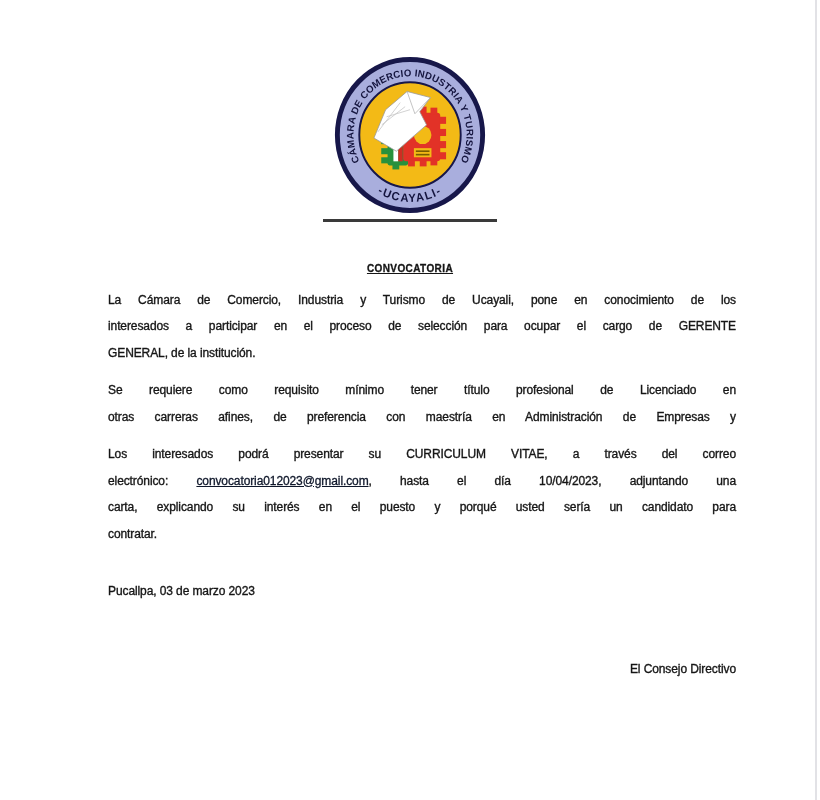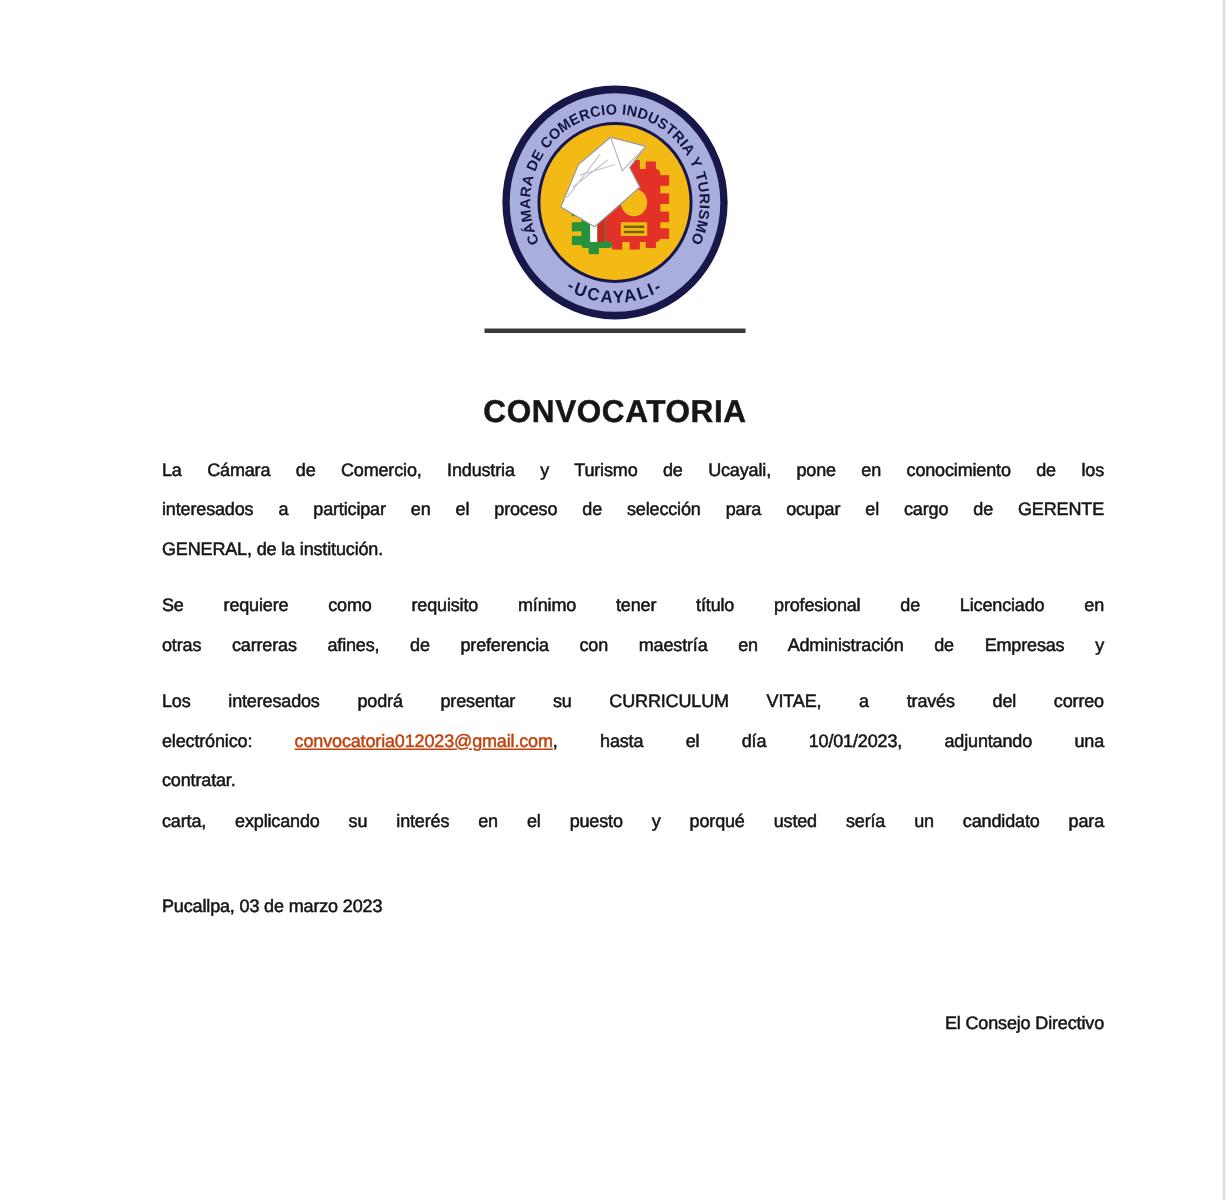"CONVOCATORIA" .title { font-size: 21px -> 10px; text-decoration: none -> underline }
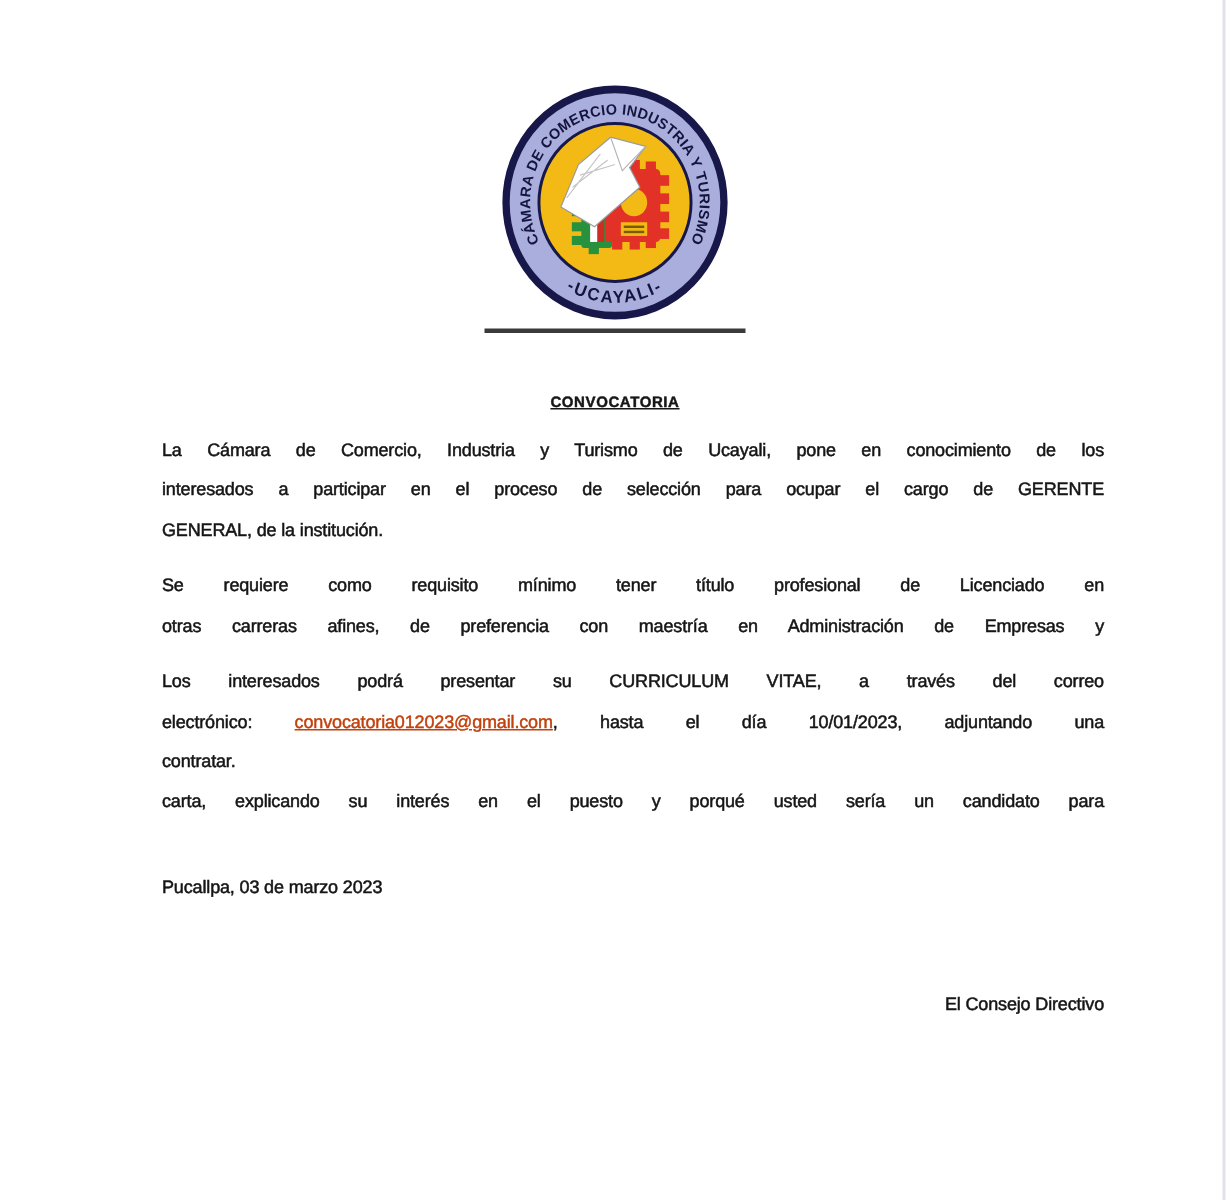"convocatoria012023@gmail.com" a.email-link { color: #c2410c -> #0f172a }
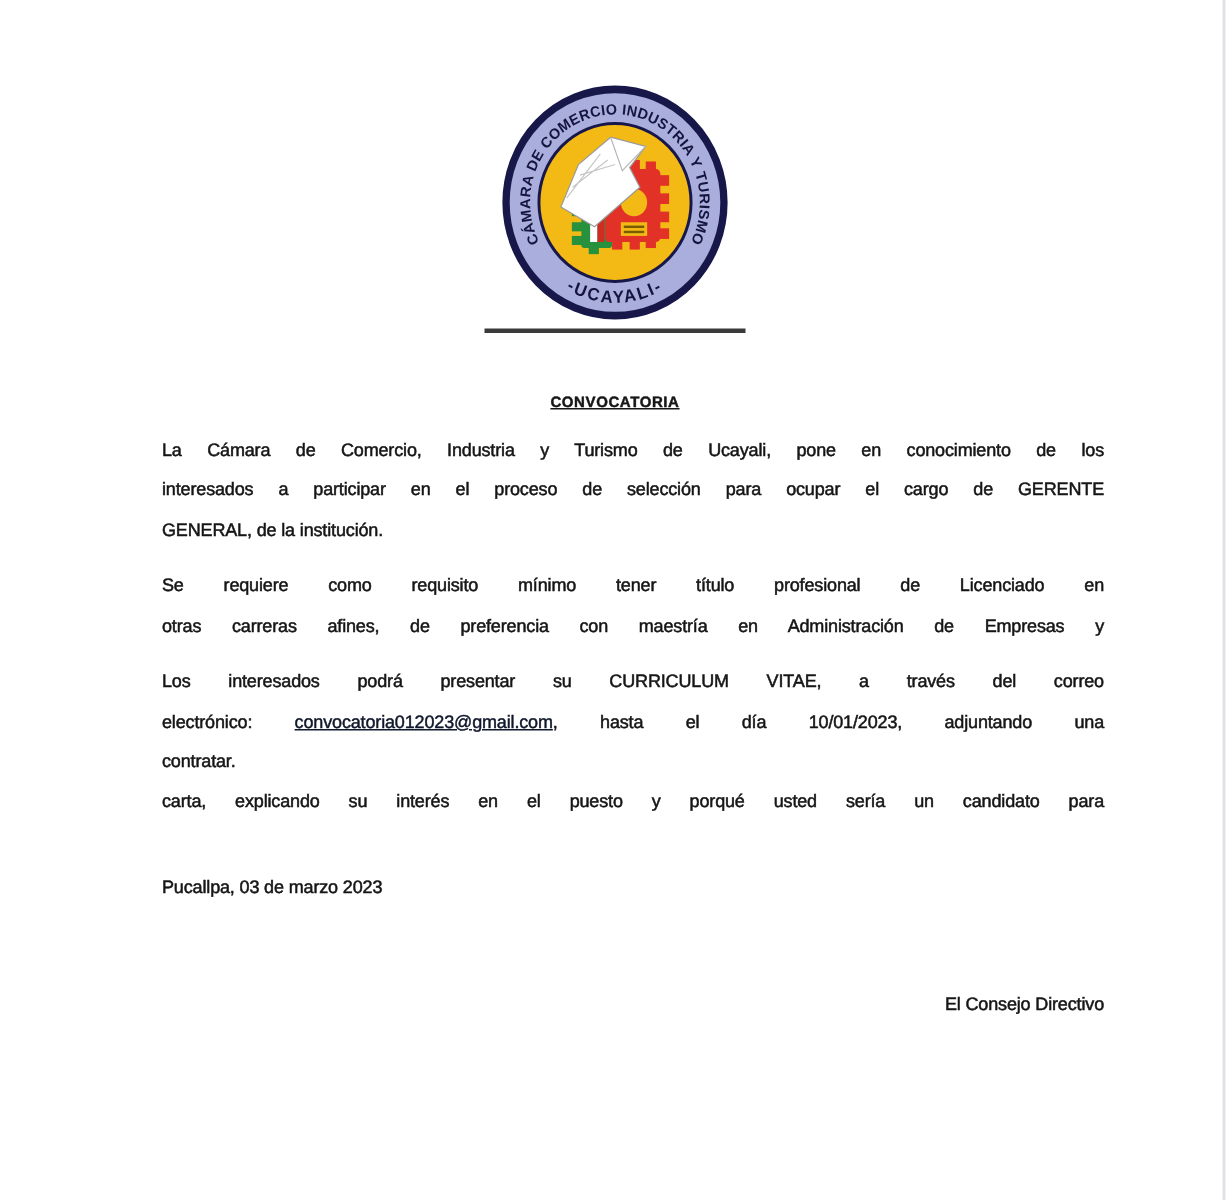", hasta el día 10/01/2023," span { text: 10/01/2023 -> 10/04/2023 }
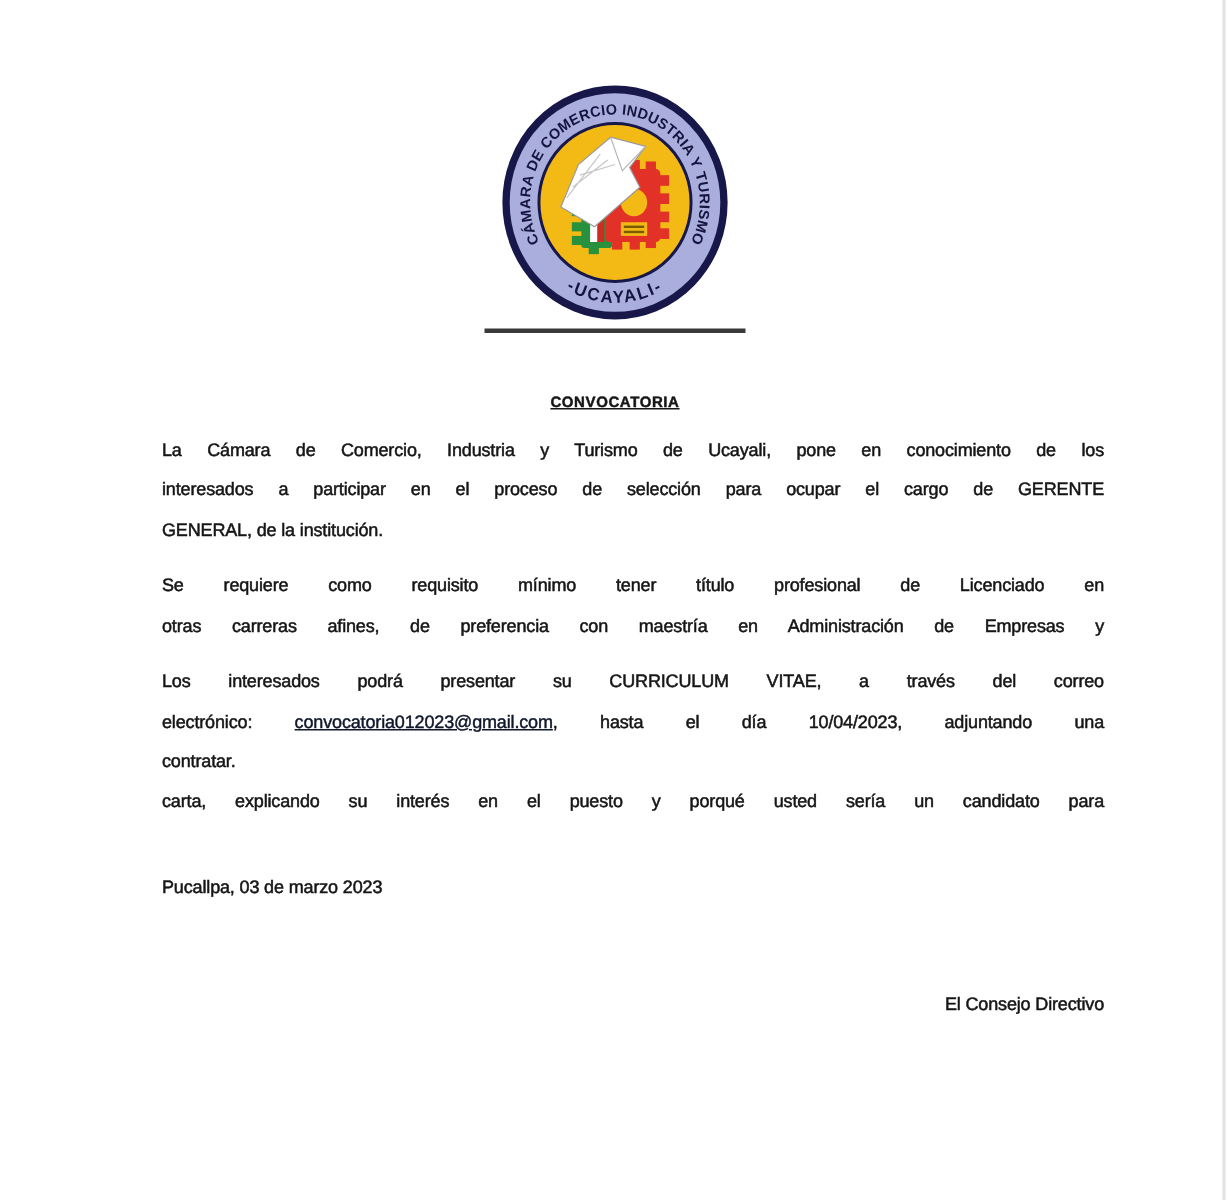"contratar." div.line { order: before "carta, explicando su interés en" -> after "carta, explicando su interés en" }
